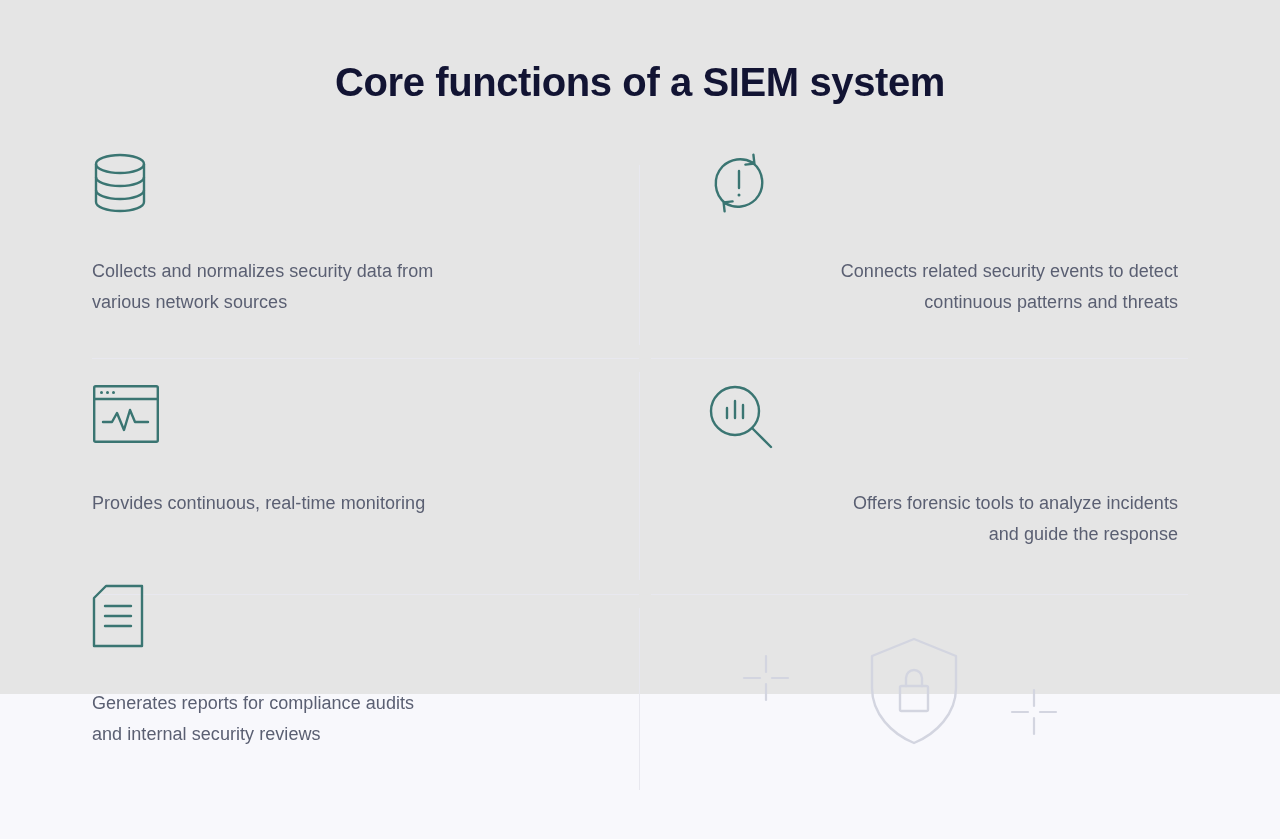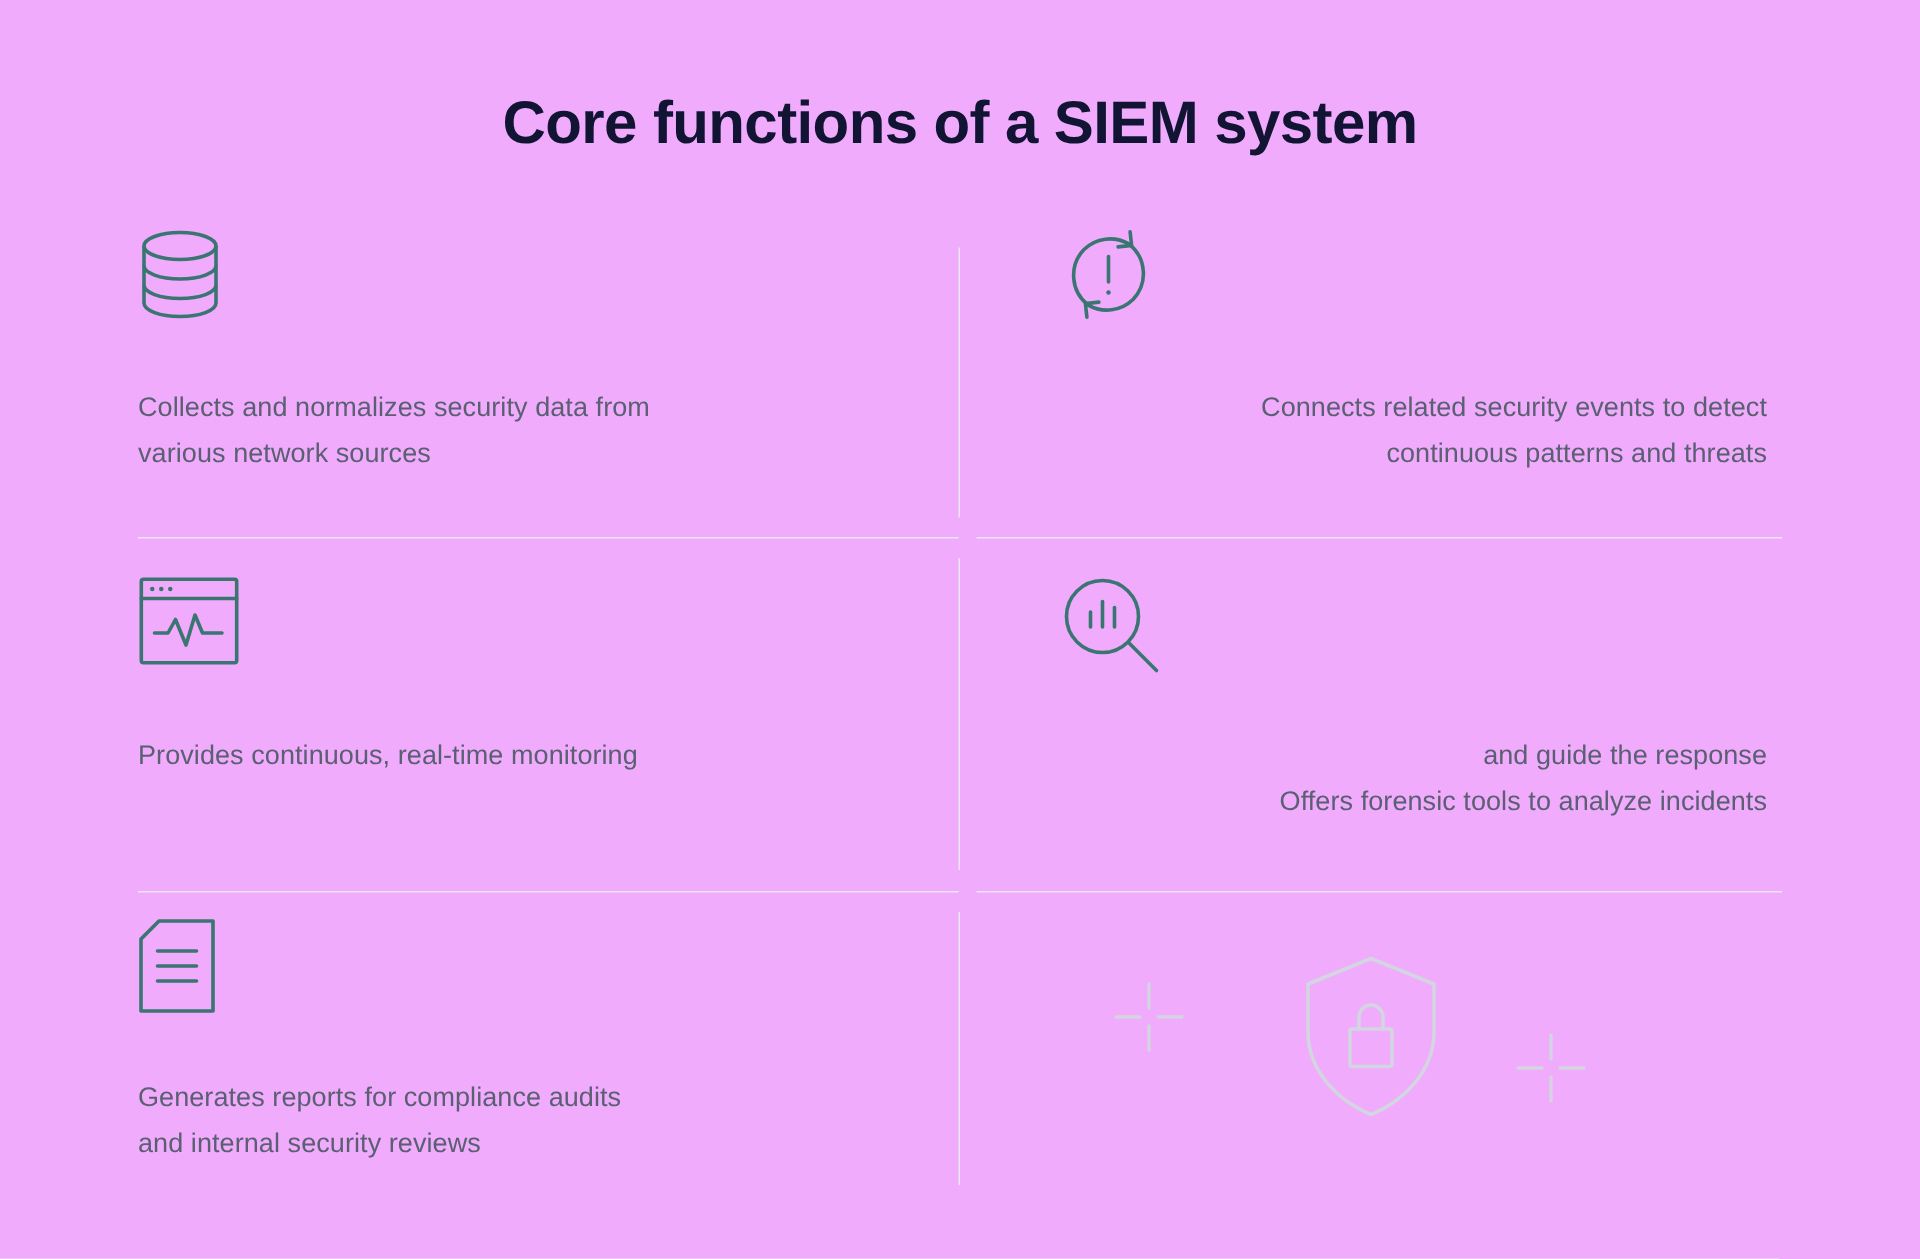"Core functions of a SIEM" .infographic { background: #f0abfc -> #e5e5e5; height: 839px -> 694px }
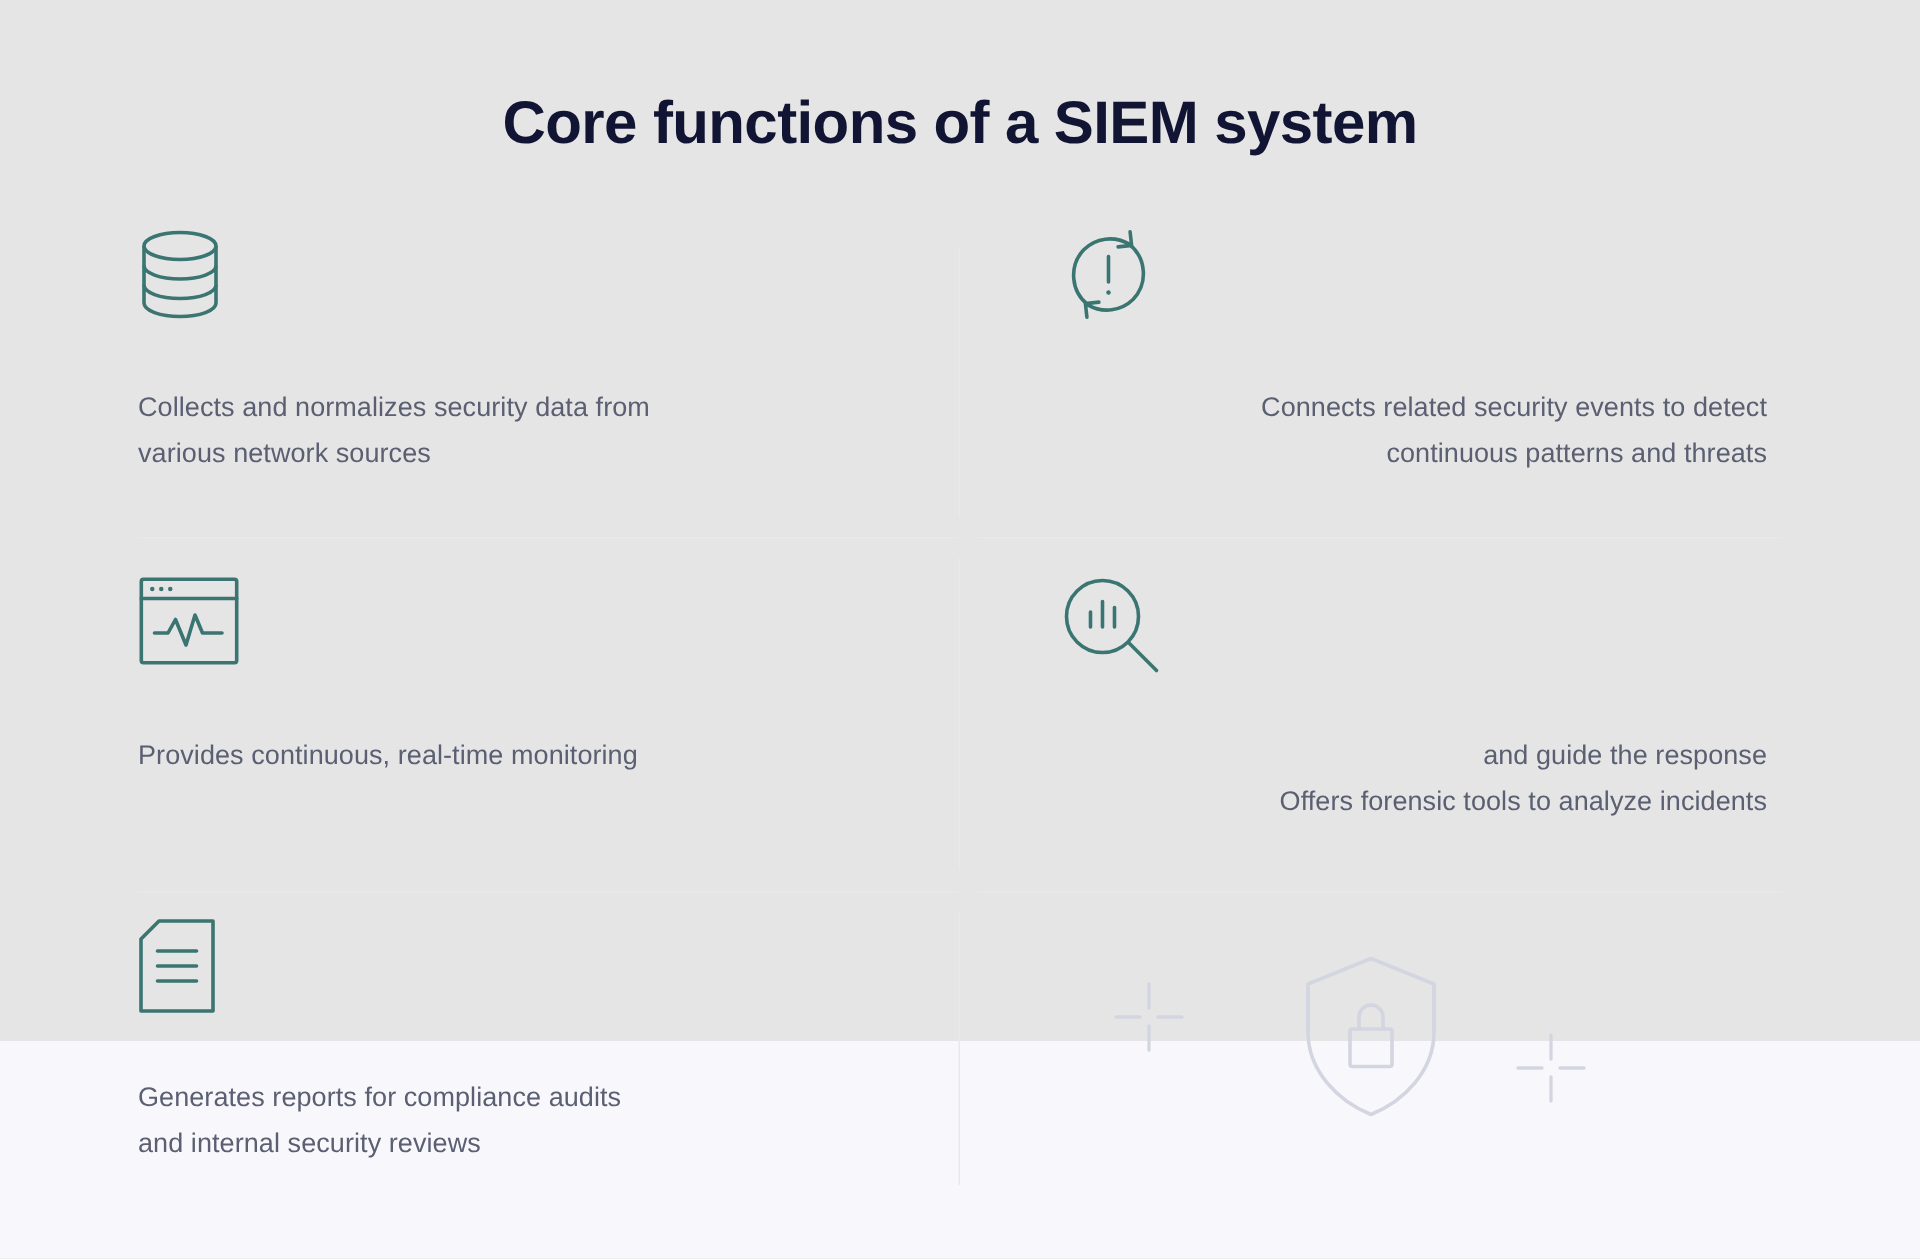"and guide the response" span.ln { order: before "Offers forensic tools to analyze" -> after "Offers forensic tools to analyze" }
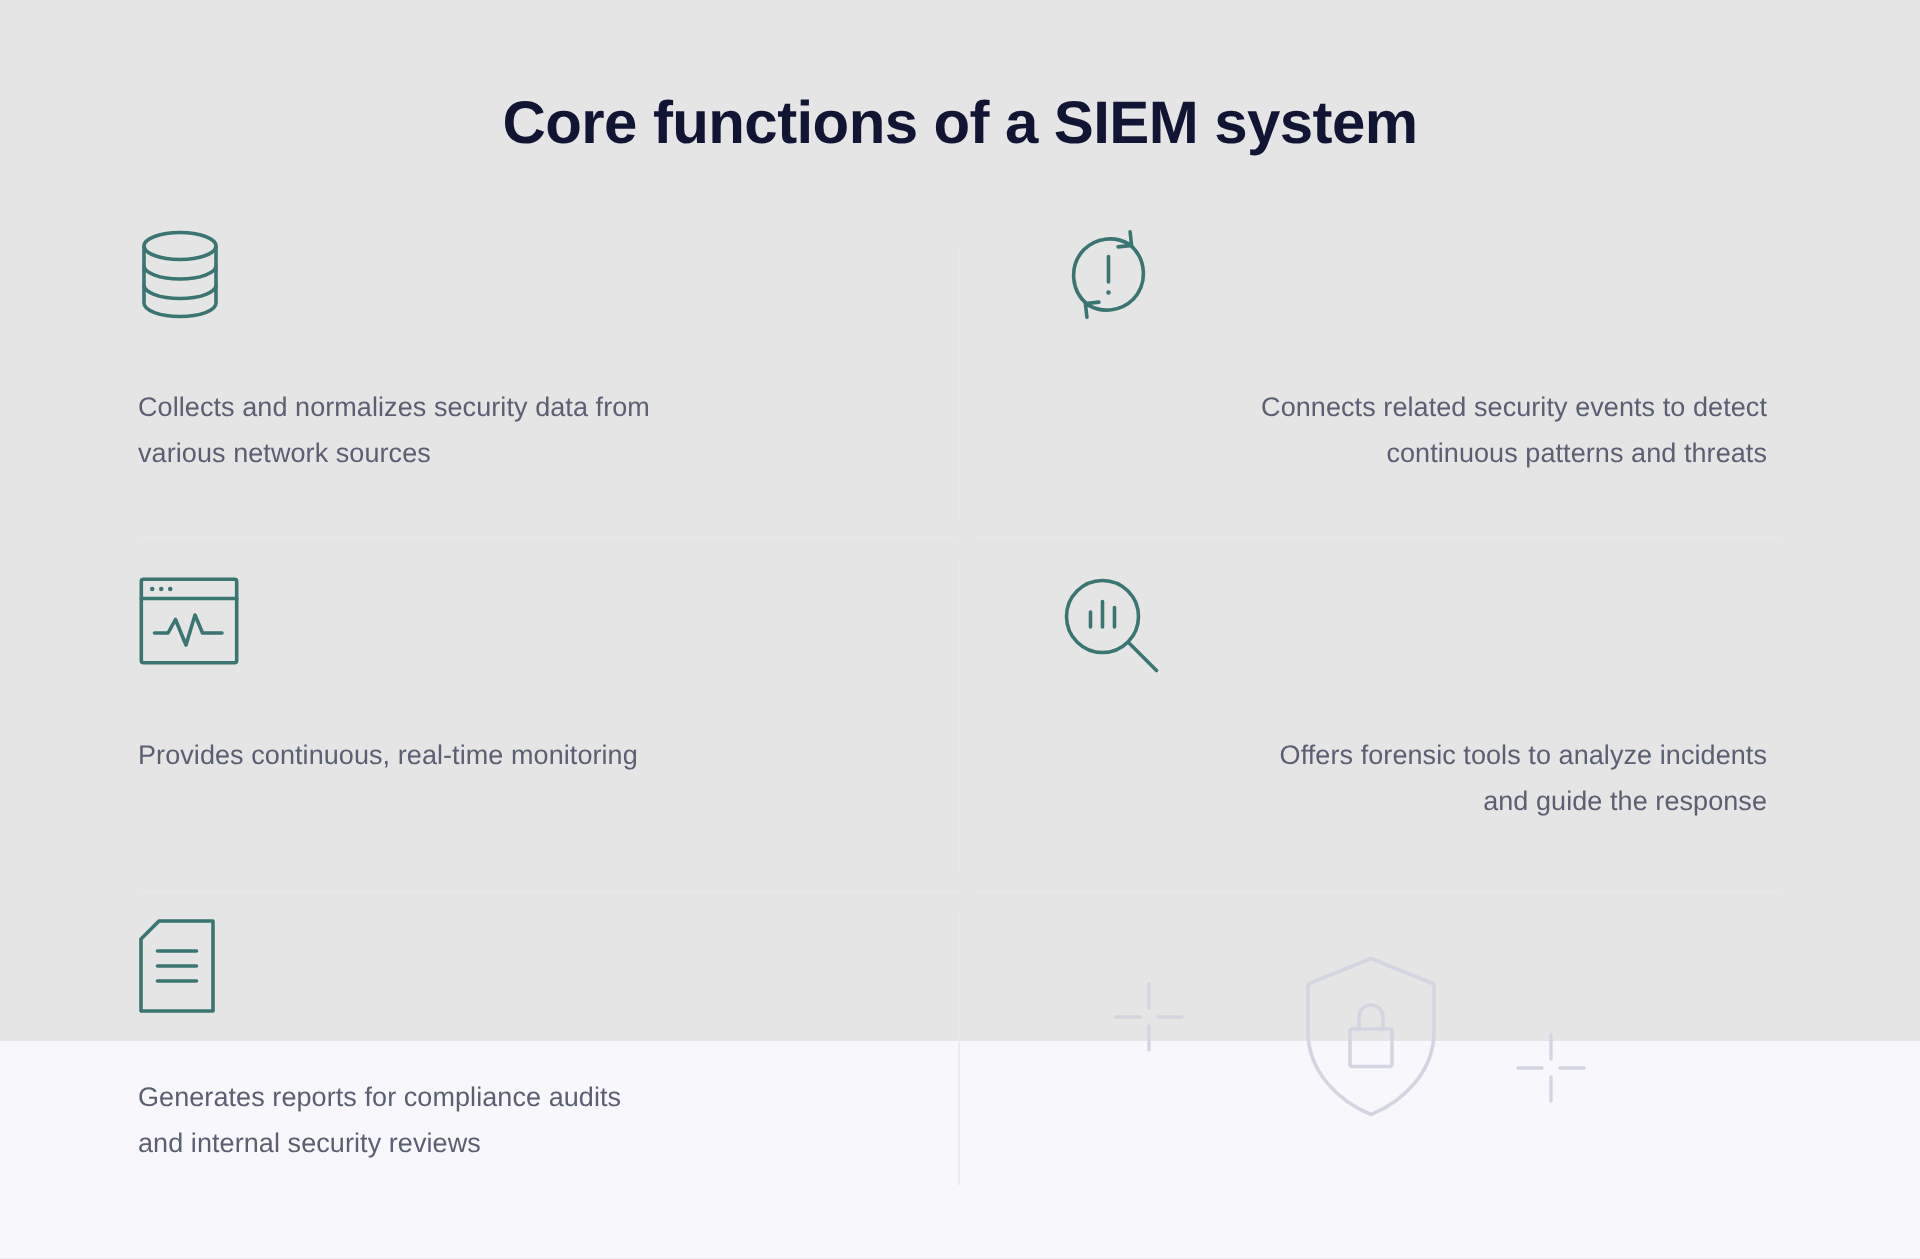"Generates reports for compliance audits" .row-3 { top: 460px -> 432px }
